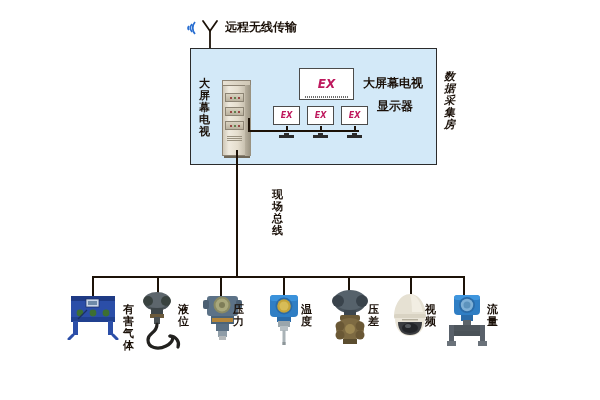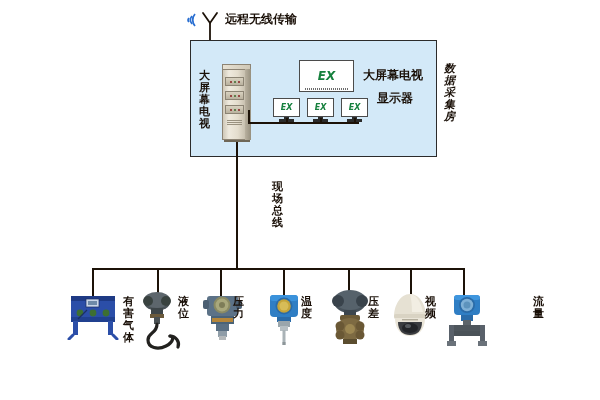"远程无线传输" .abs { margin-top: none -> 8px }
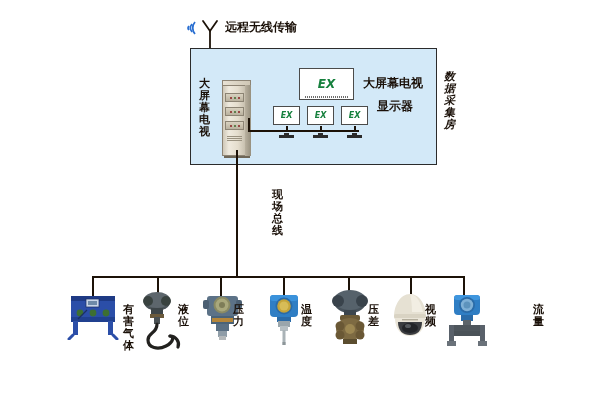"EX" .logo-red { color: #15803d -> #be185d }
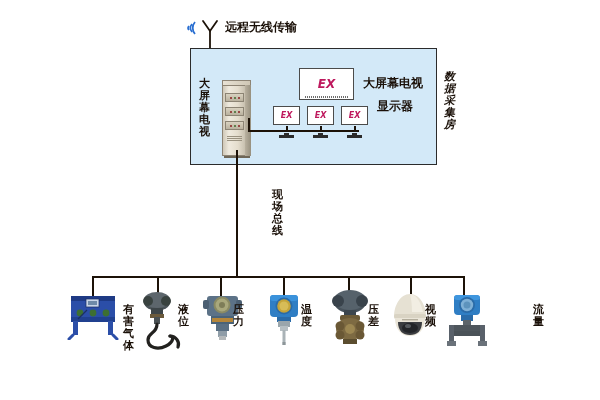"流量" div.abs { left: 510px -> 464px }
